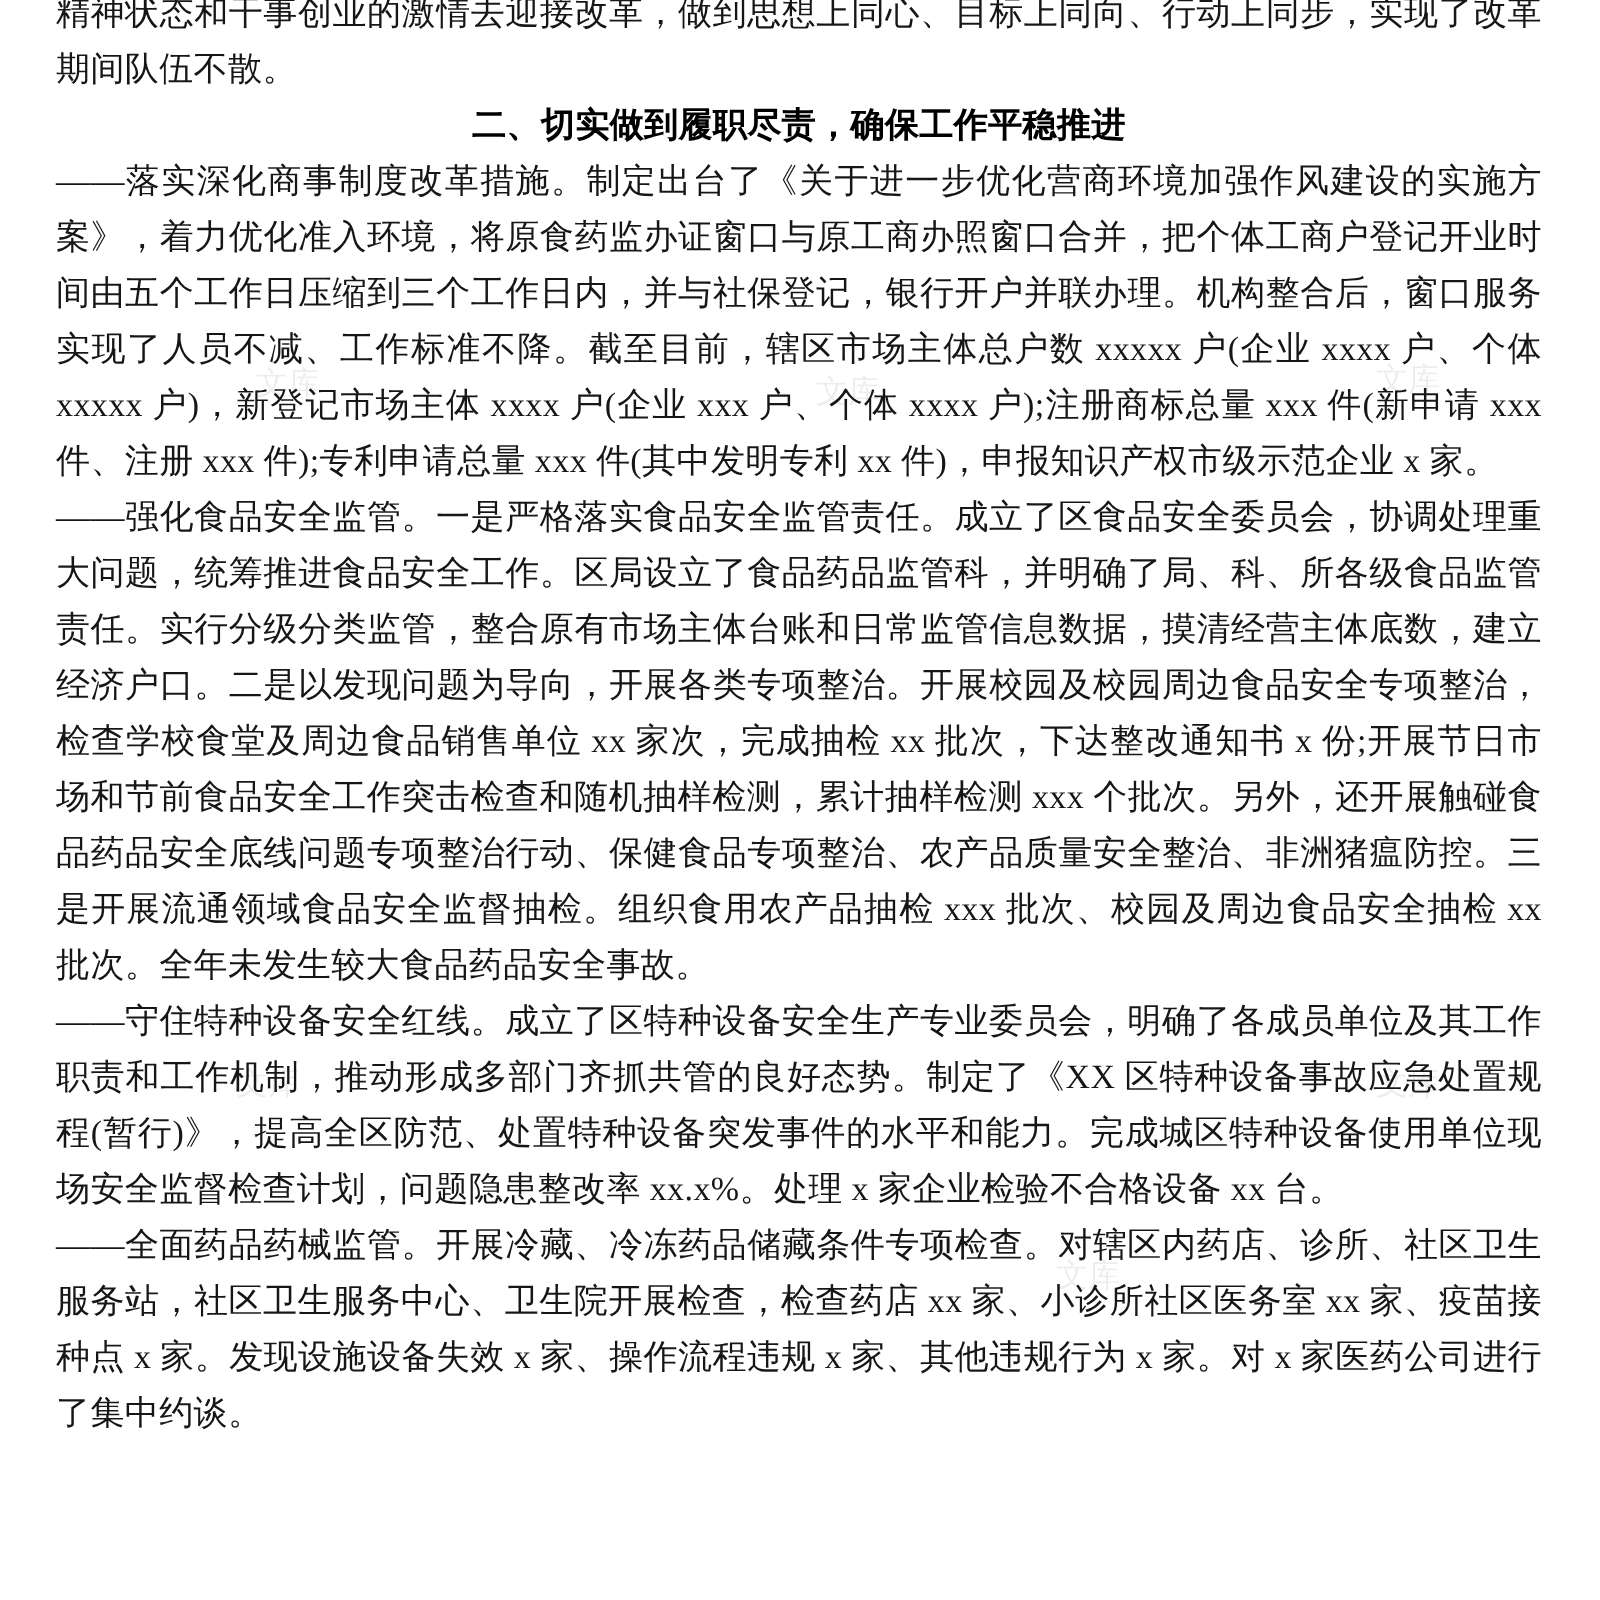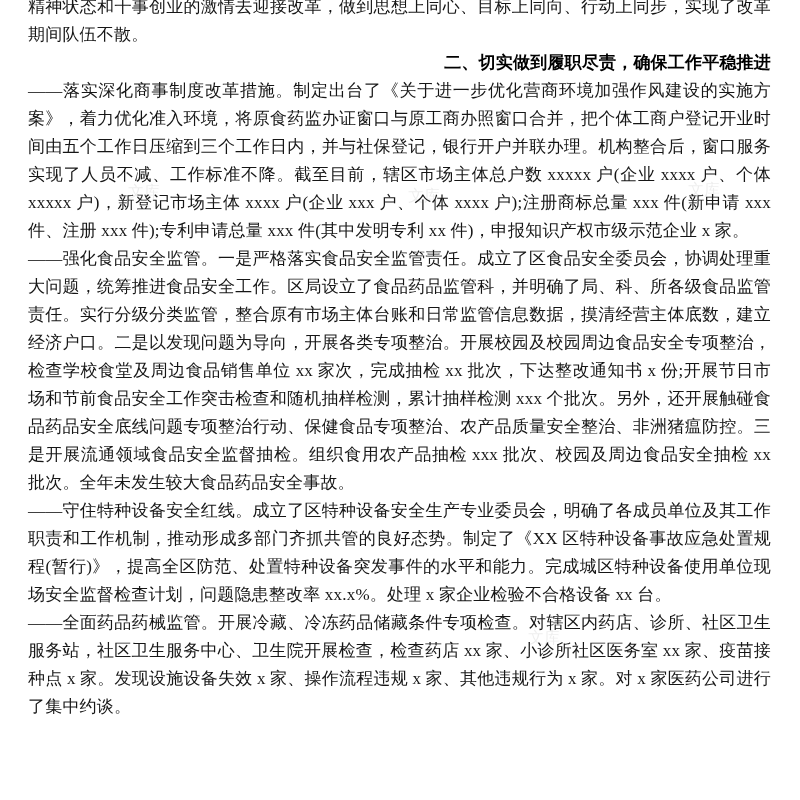"二、切实做到履职尽责，确保工作平稳推进" .heading { text-align: right -> center }
